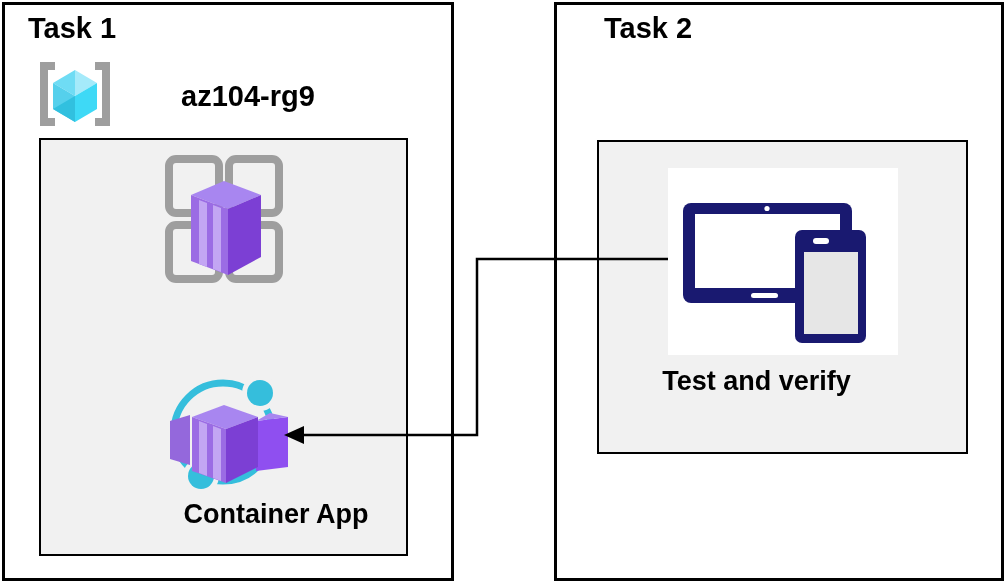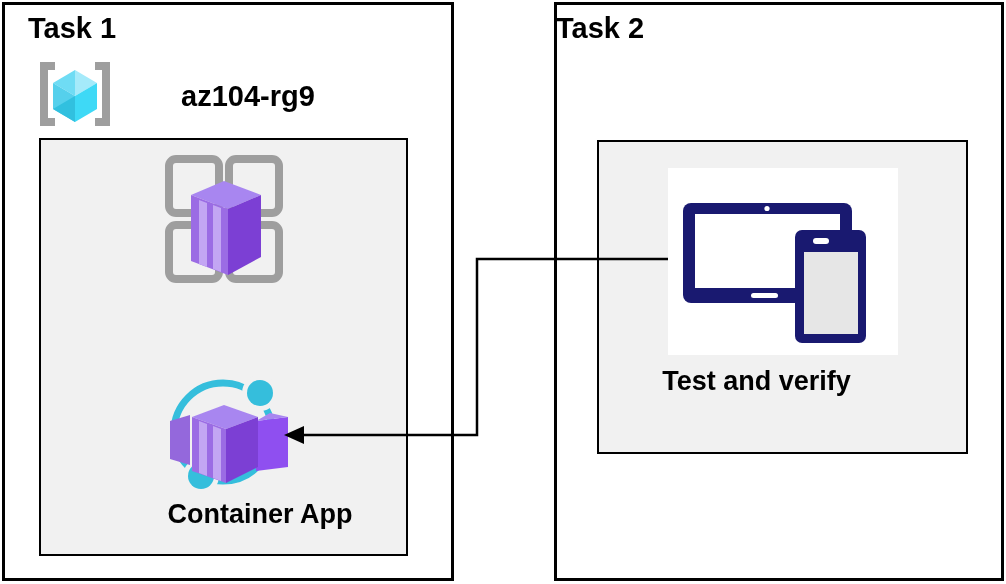"Task 2" #task2-title { left: 556px -> 604px }
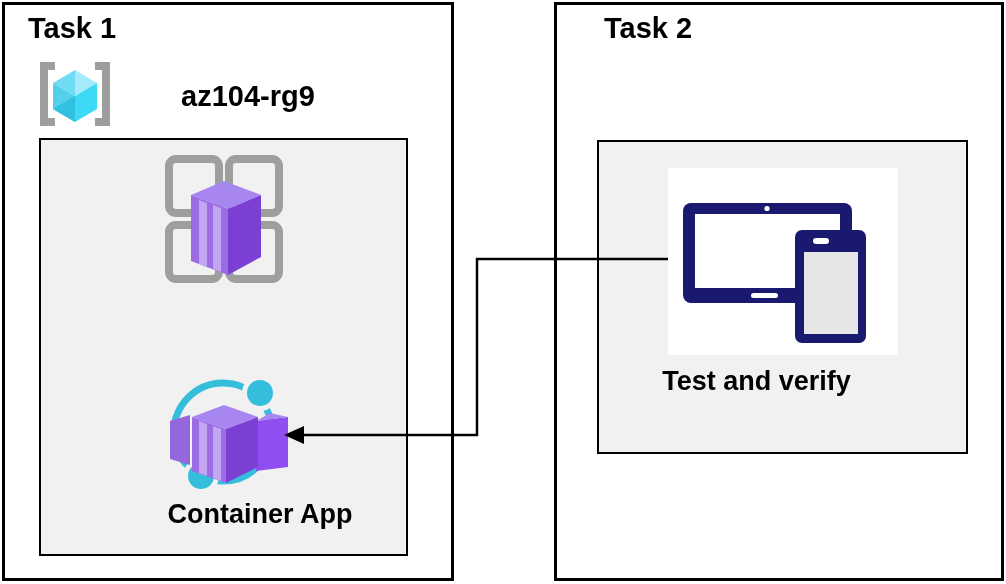"Container App" #ca-label { padding-left: none -> 16px }
